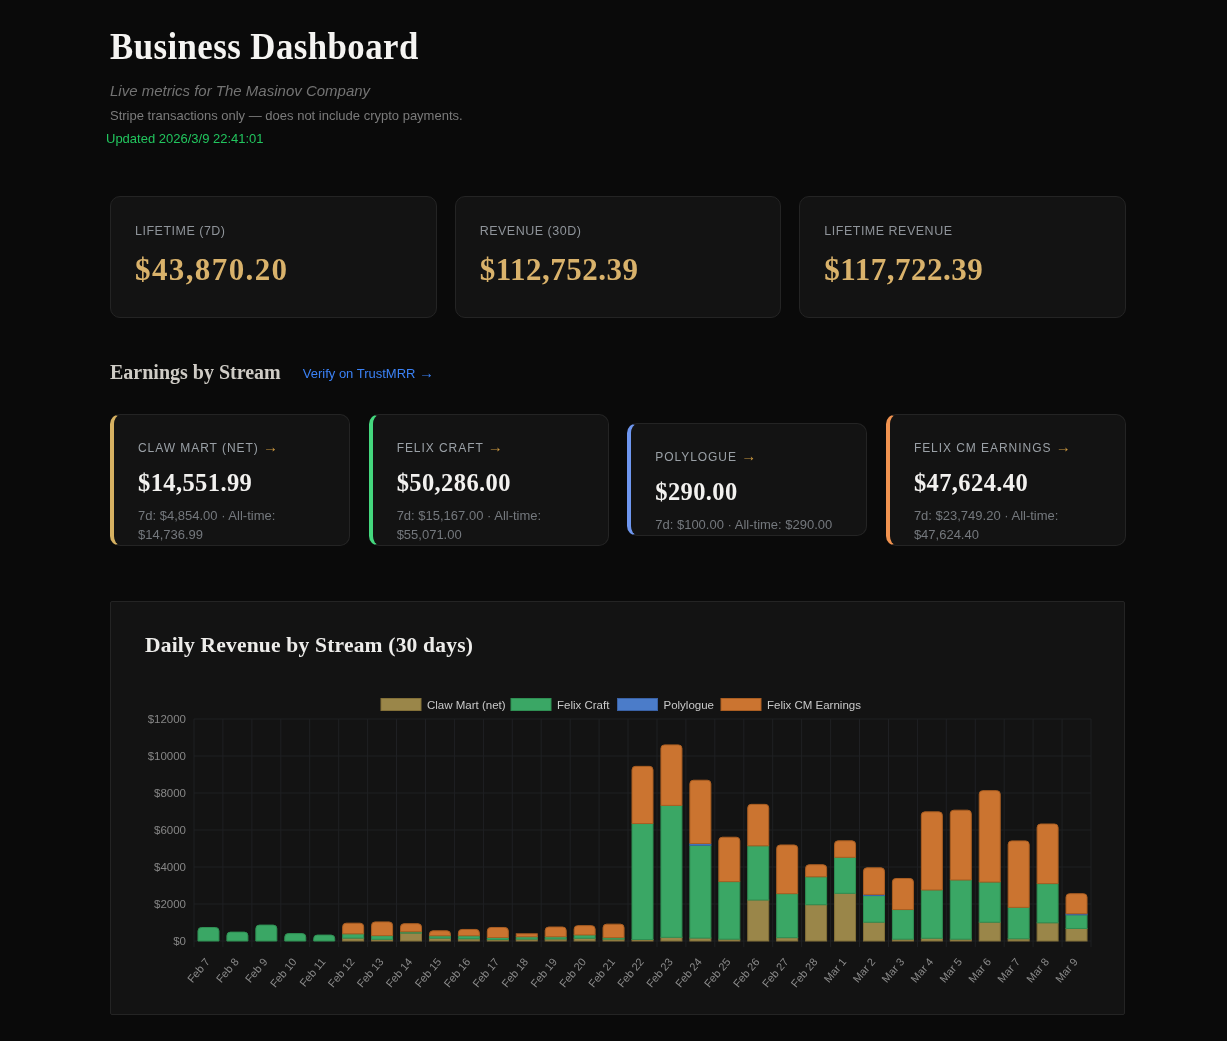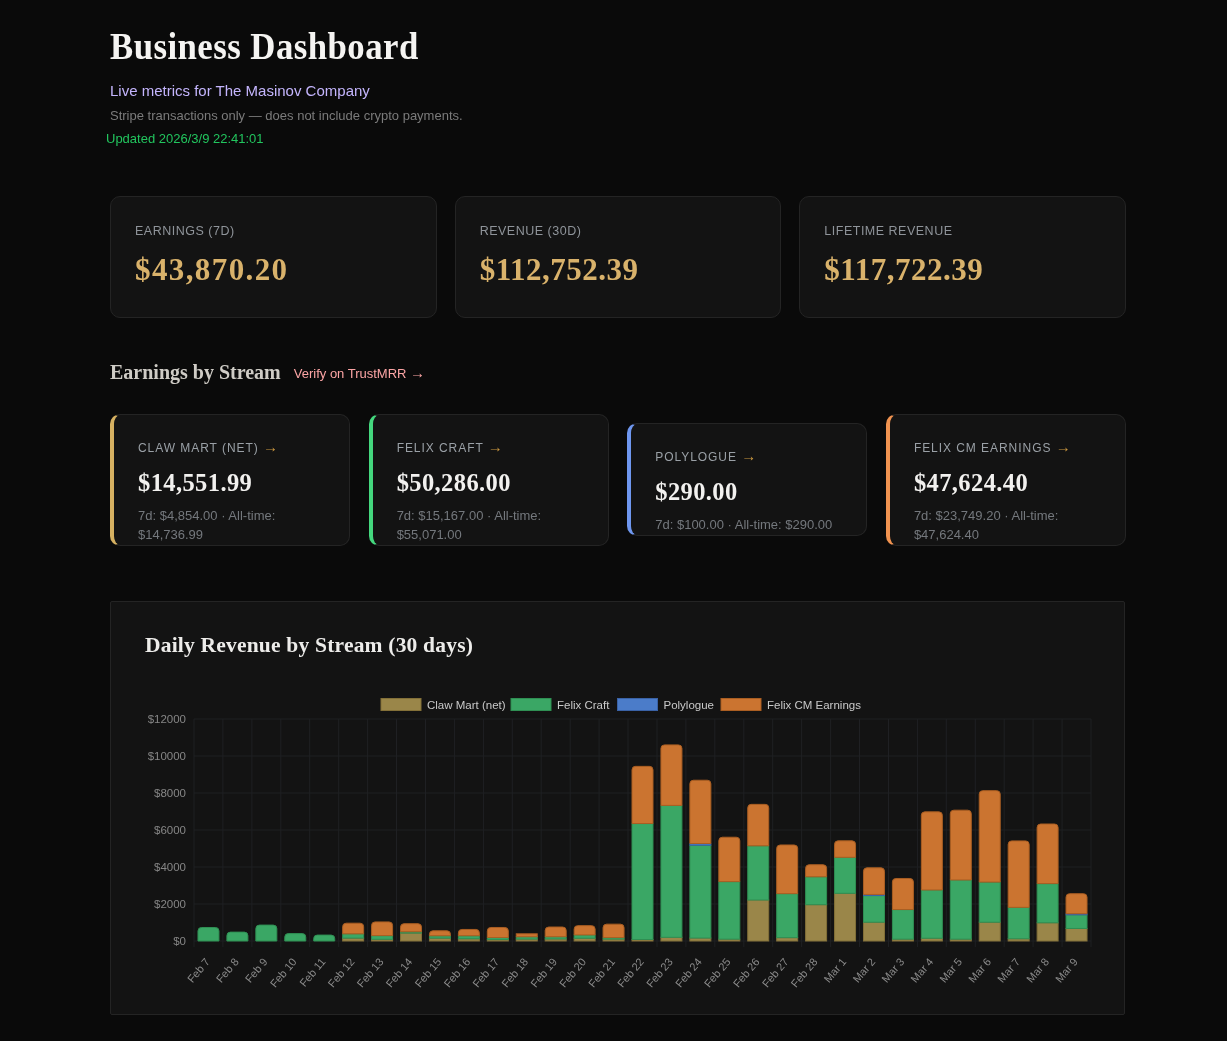"Live metrics for The Masinov" .sub1 { color: #c4b5fd -> #737373; font-style: none -> italic }
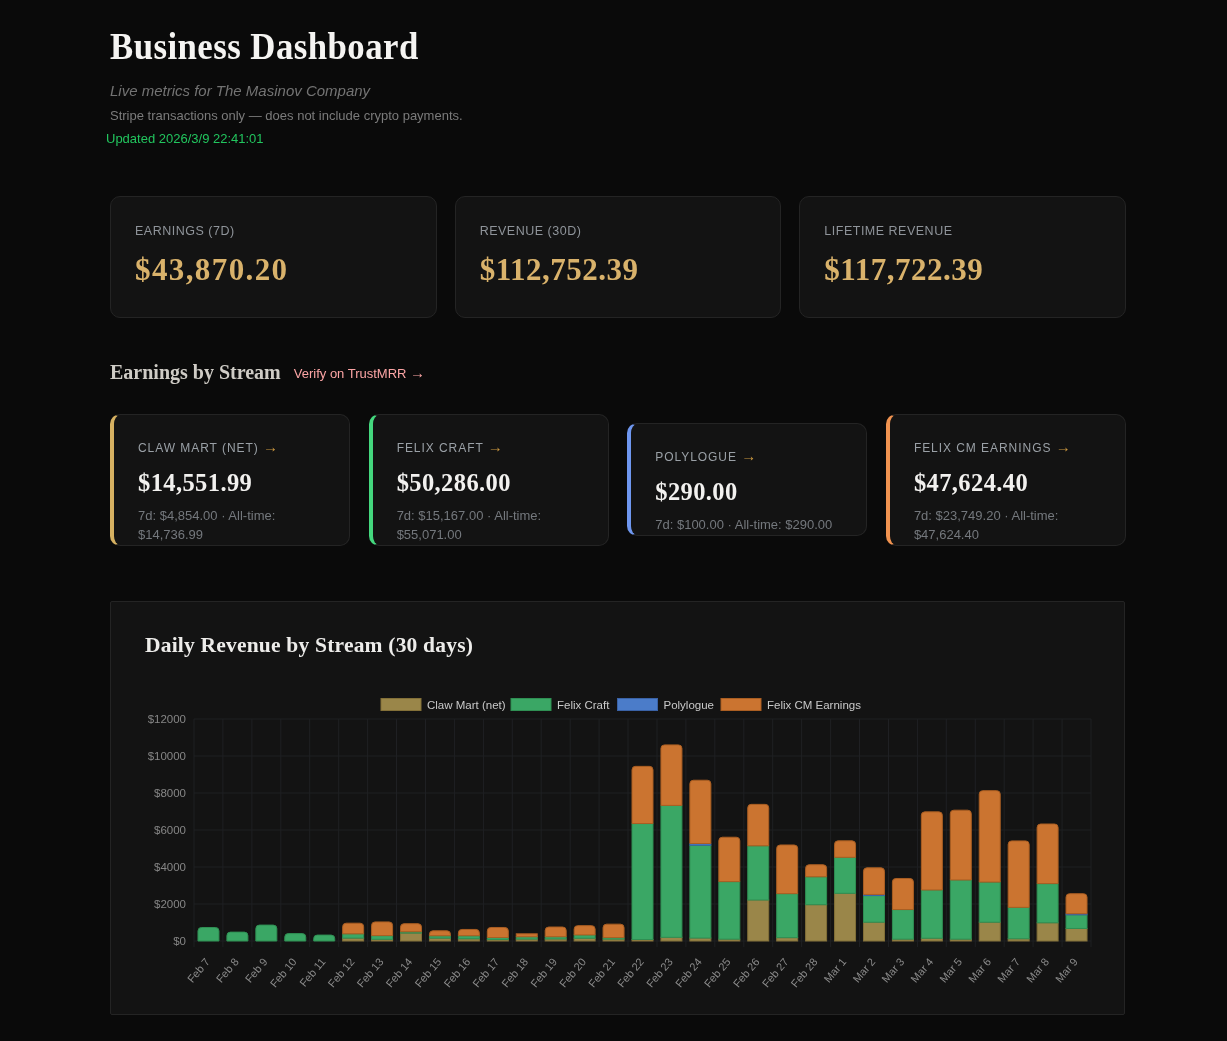"EARNINGS (7D)" div.lbl { text: EARNINGS -> LIFETIME }
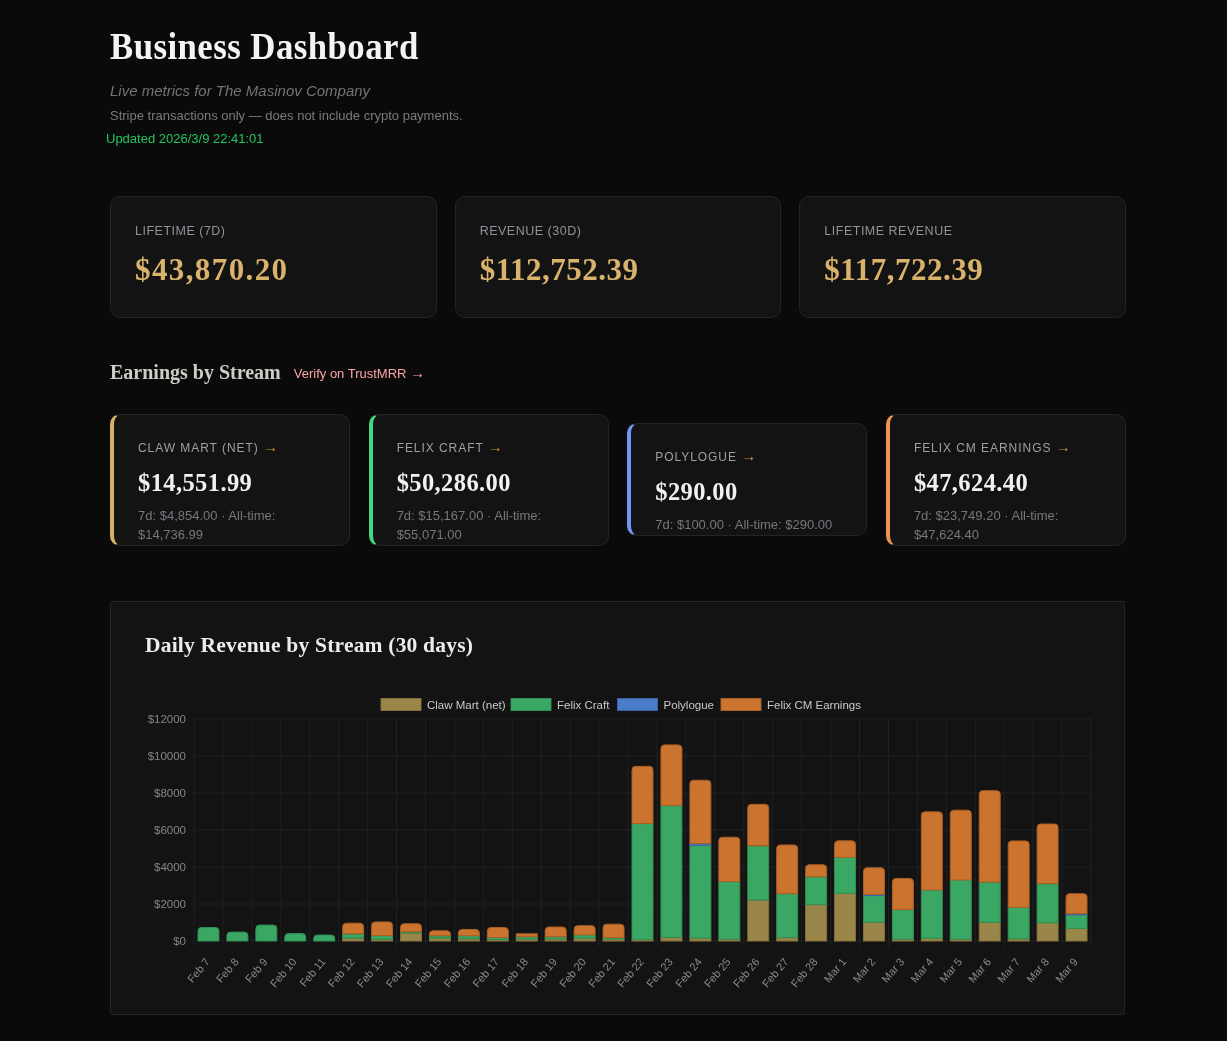"Verify on TrustMRR →" .seclink { color: #fca5a5 -> #3b82f6; margin-left: 13px -> 22px }
